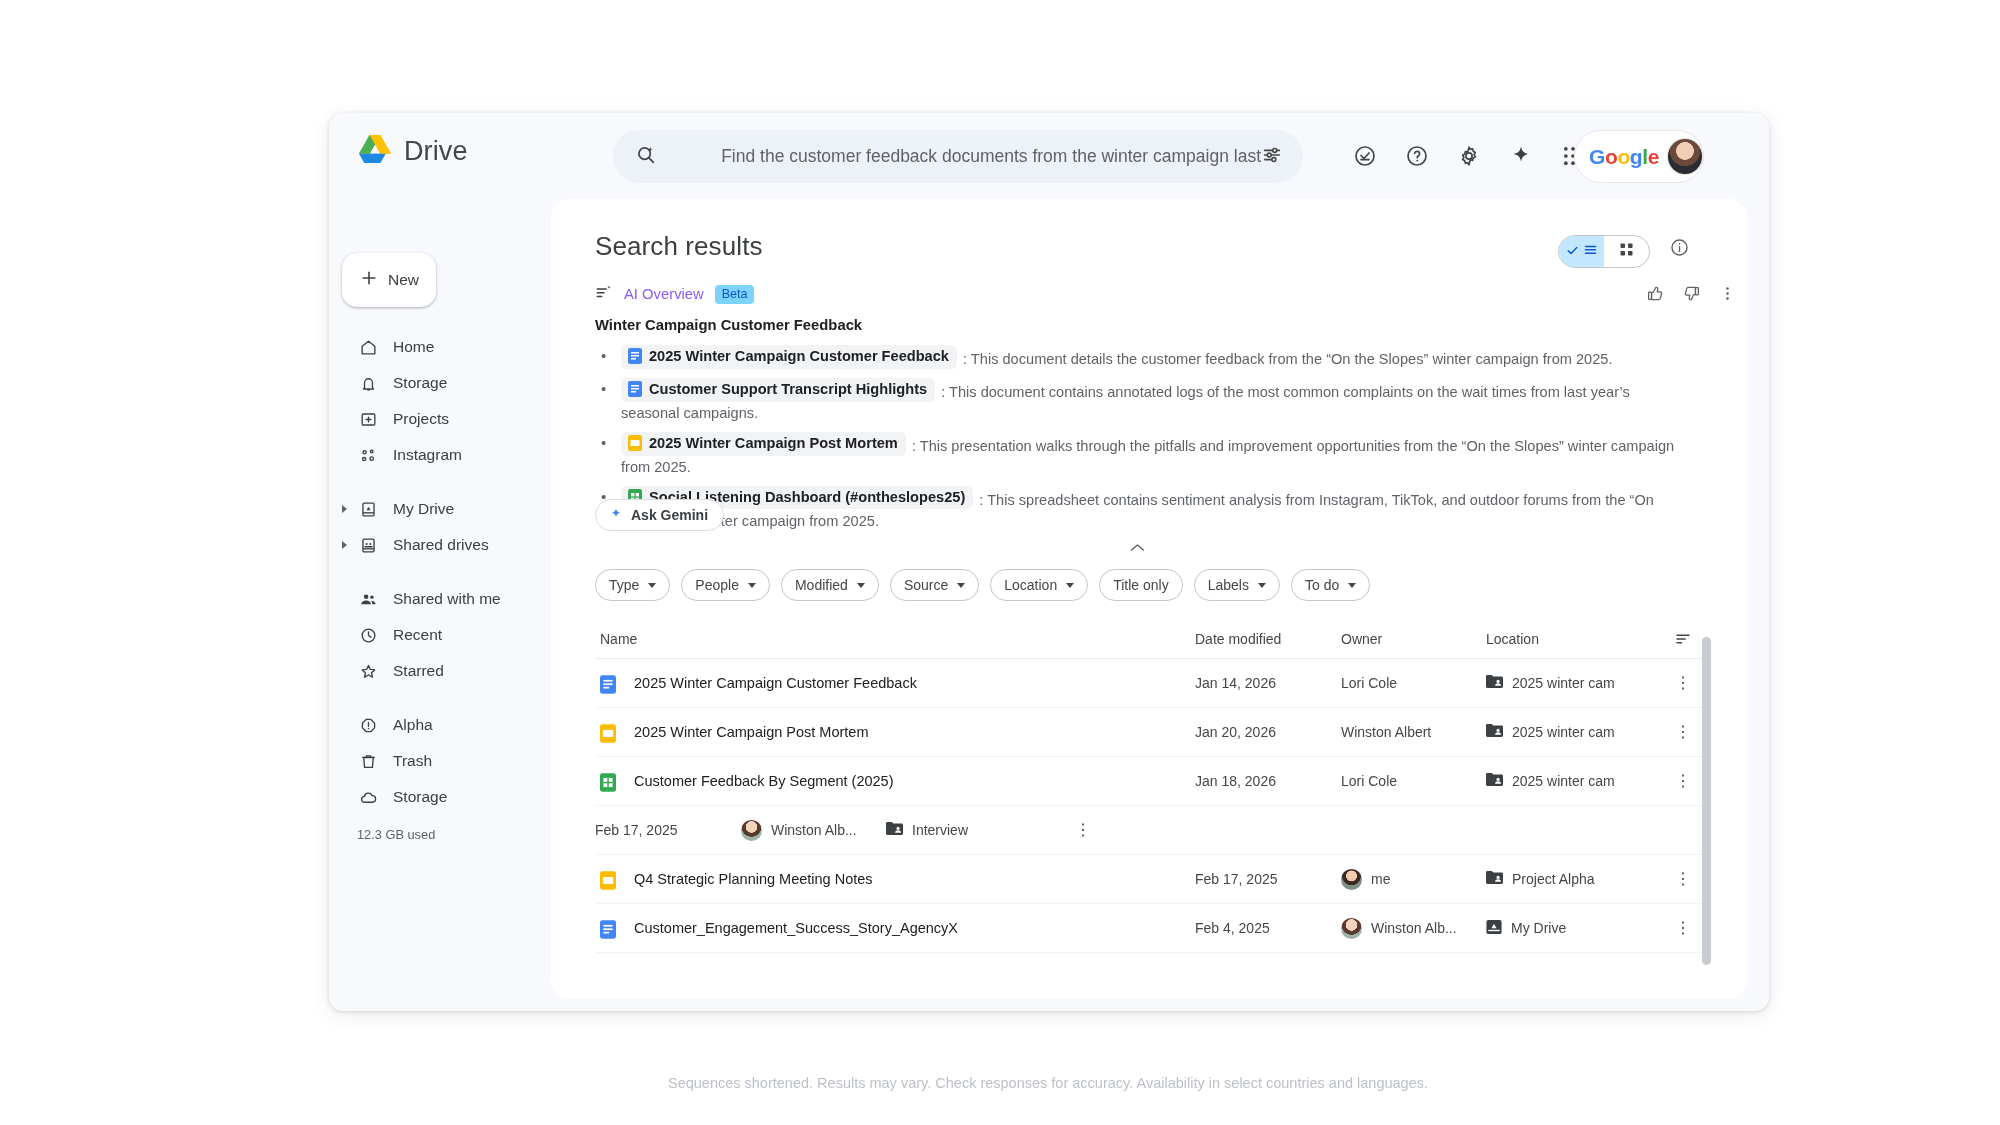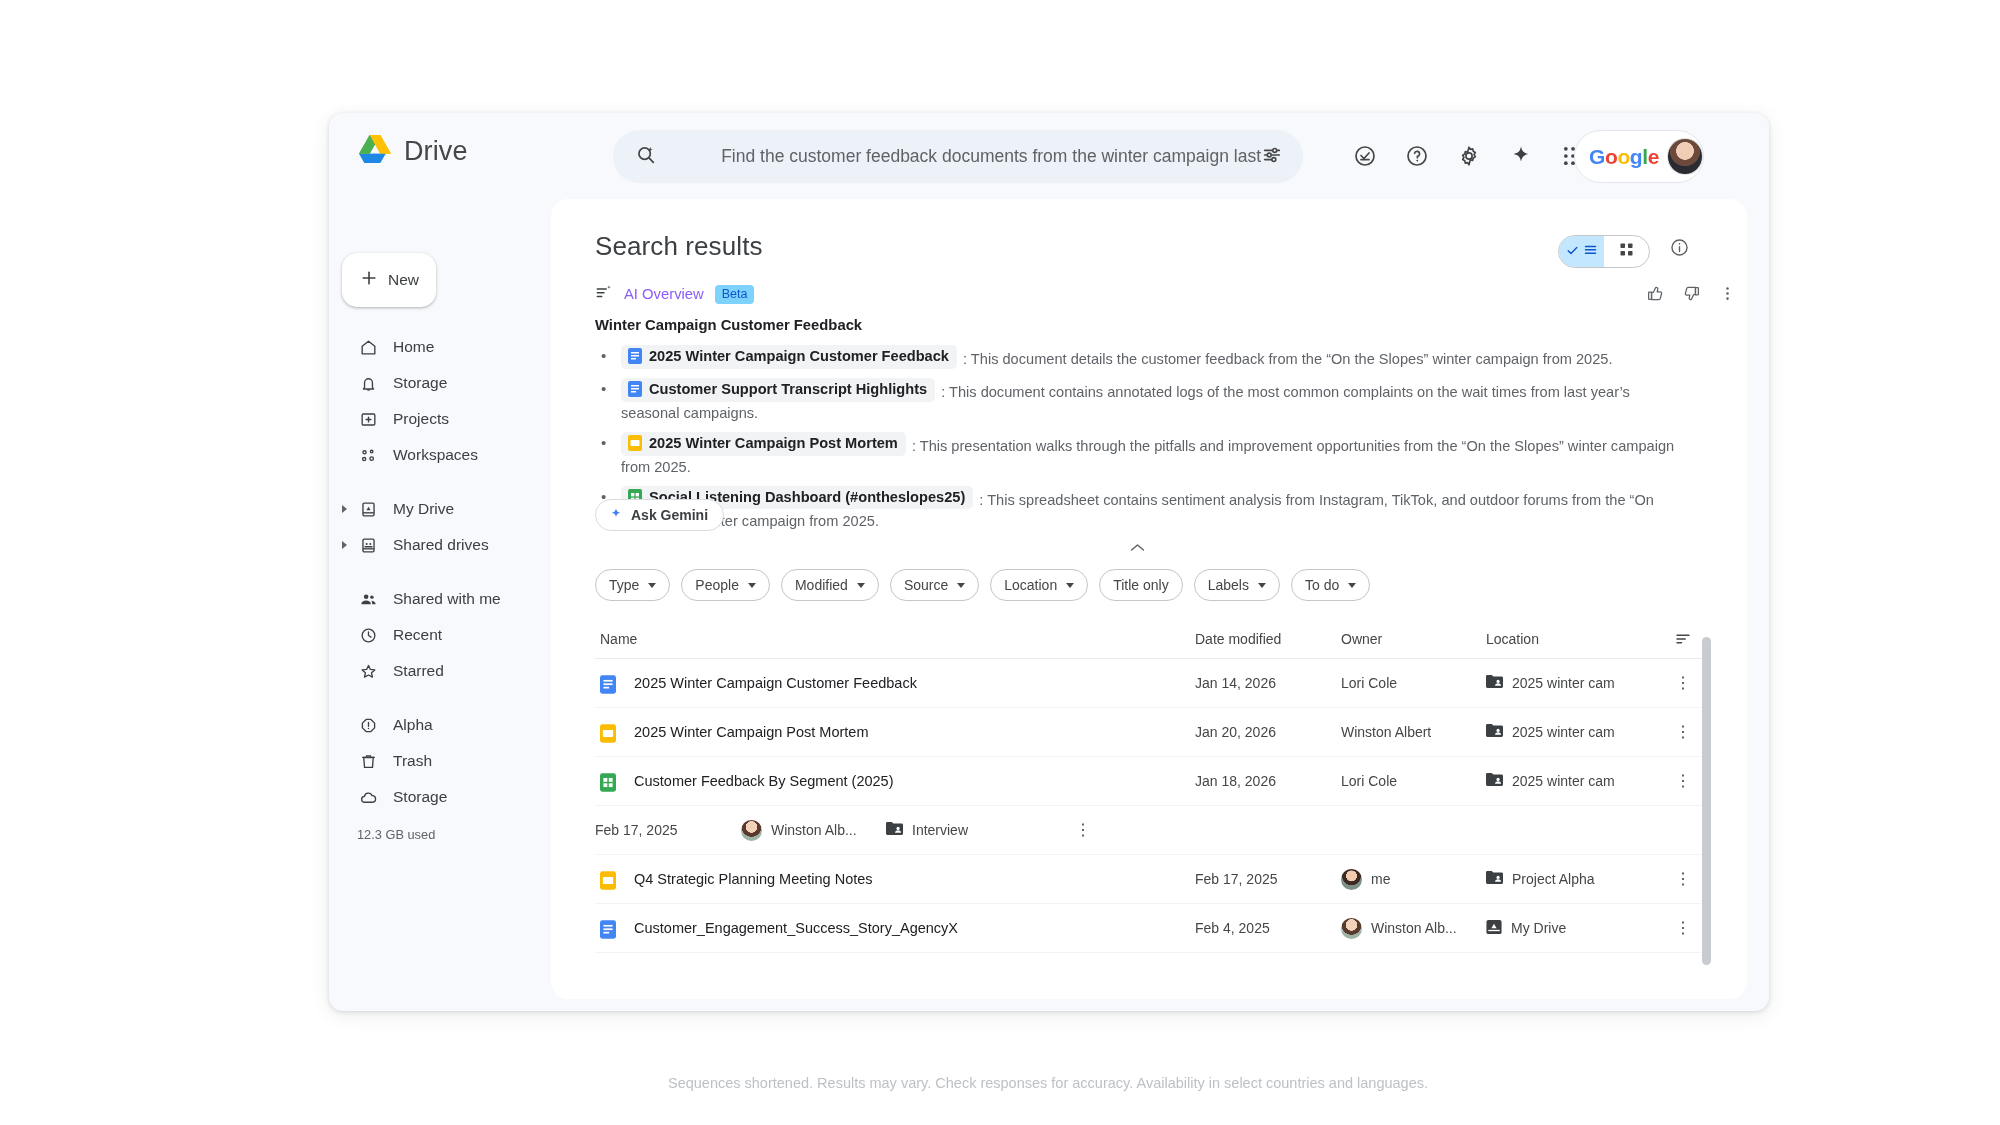"Workspaces" span { text: Workspaces -> Instagram }
